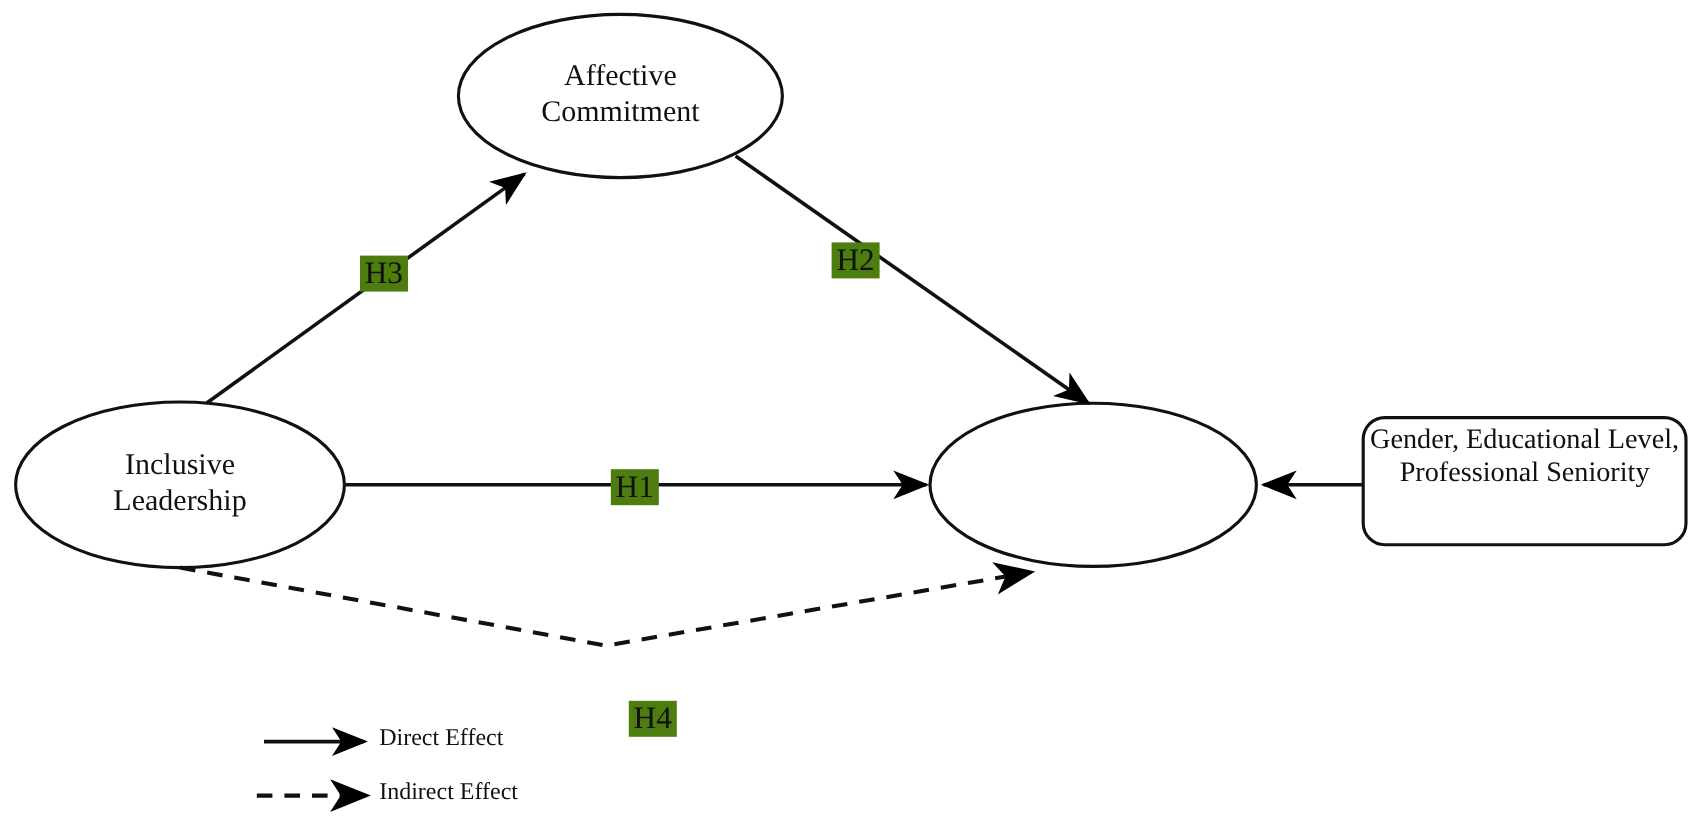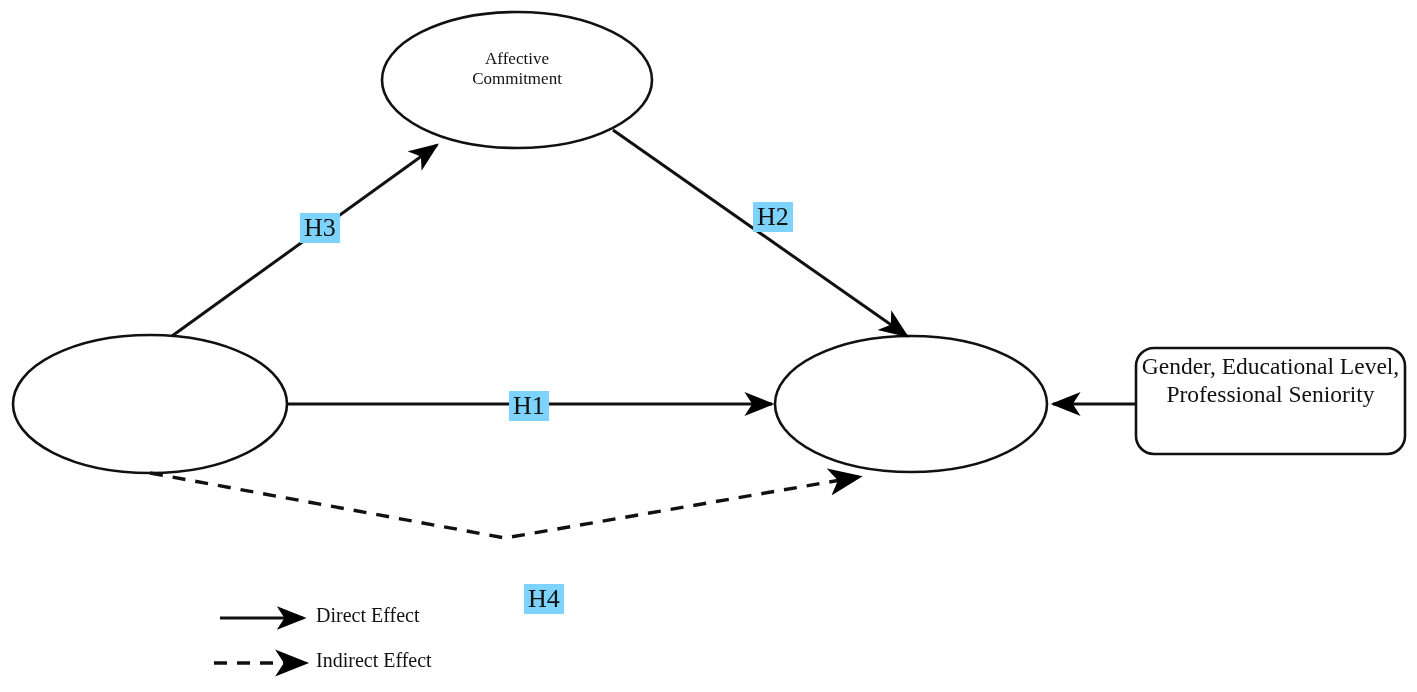"Affective" .node-label { font-size: 17px -> 25px }
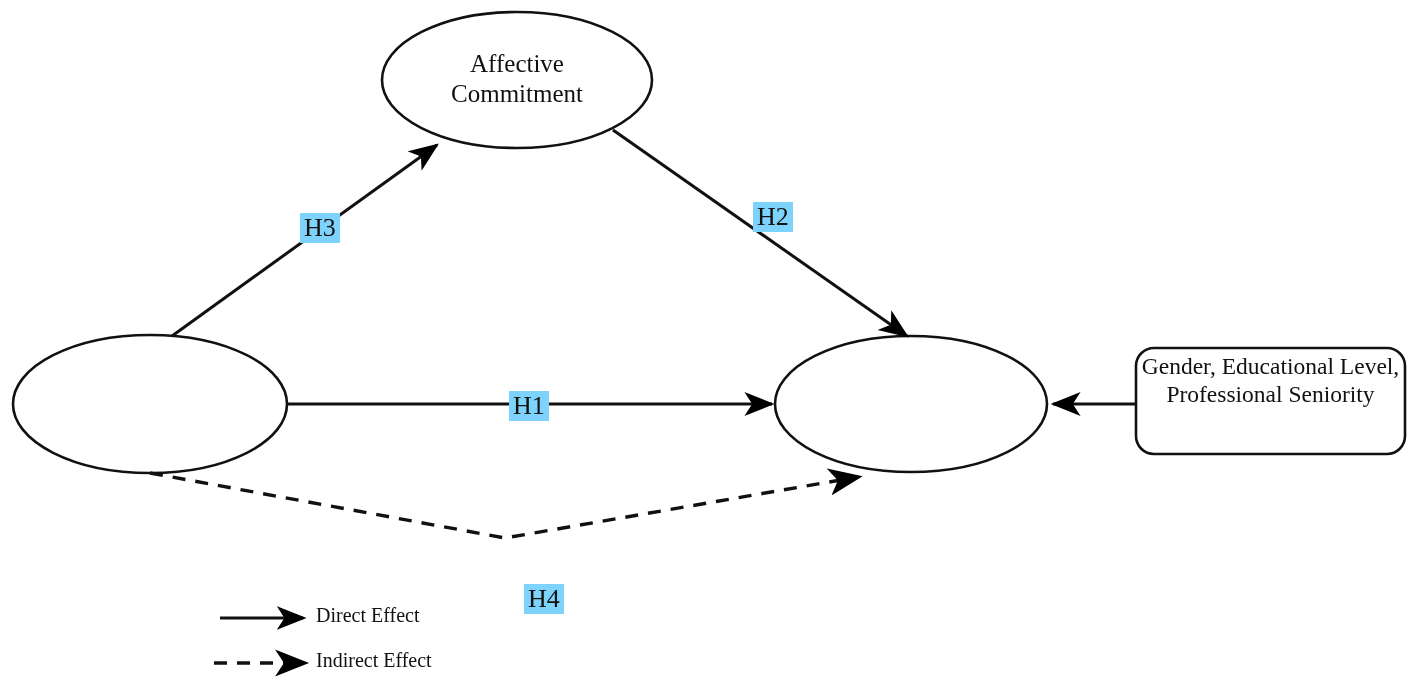"H3" .edge-label { background: #7dd3fc -> #4d7c0f }
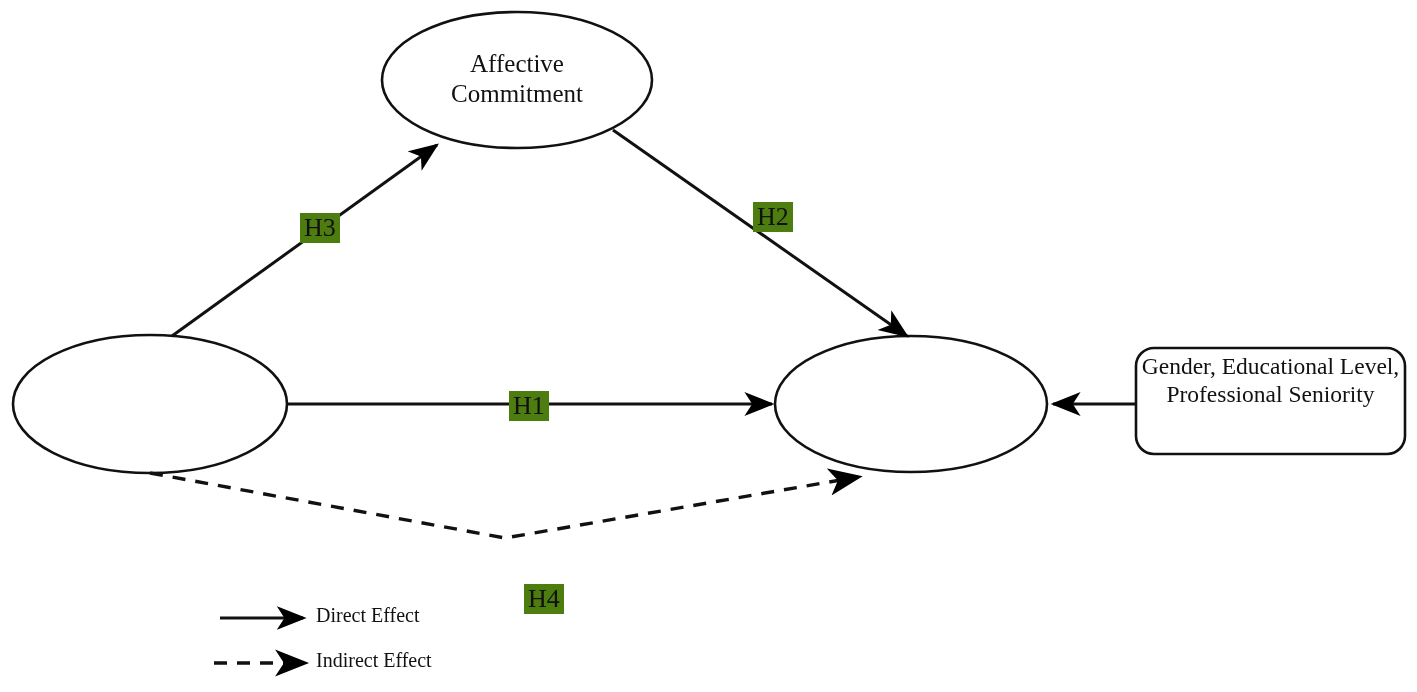"H2" div.edge-label { left: 753px -> 693px }
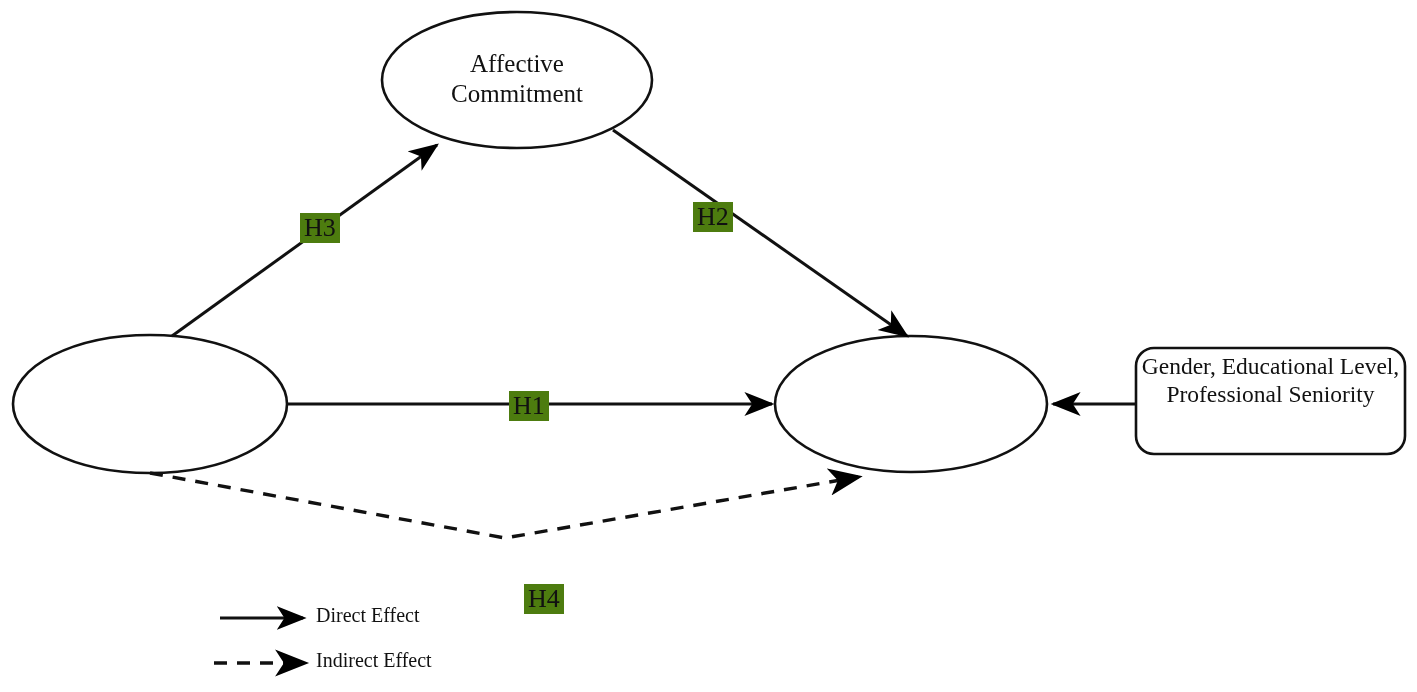"Inclusive" div.node-label { html: none -> <div>Inclusive Leadership</div> }
